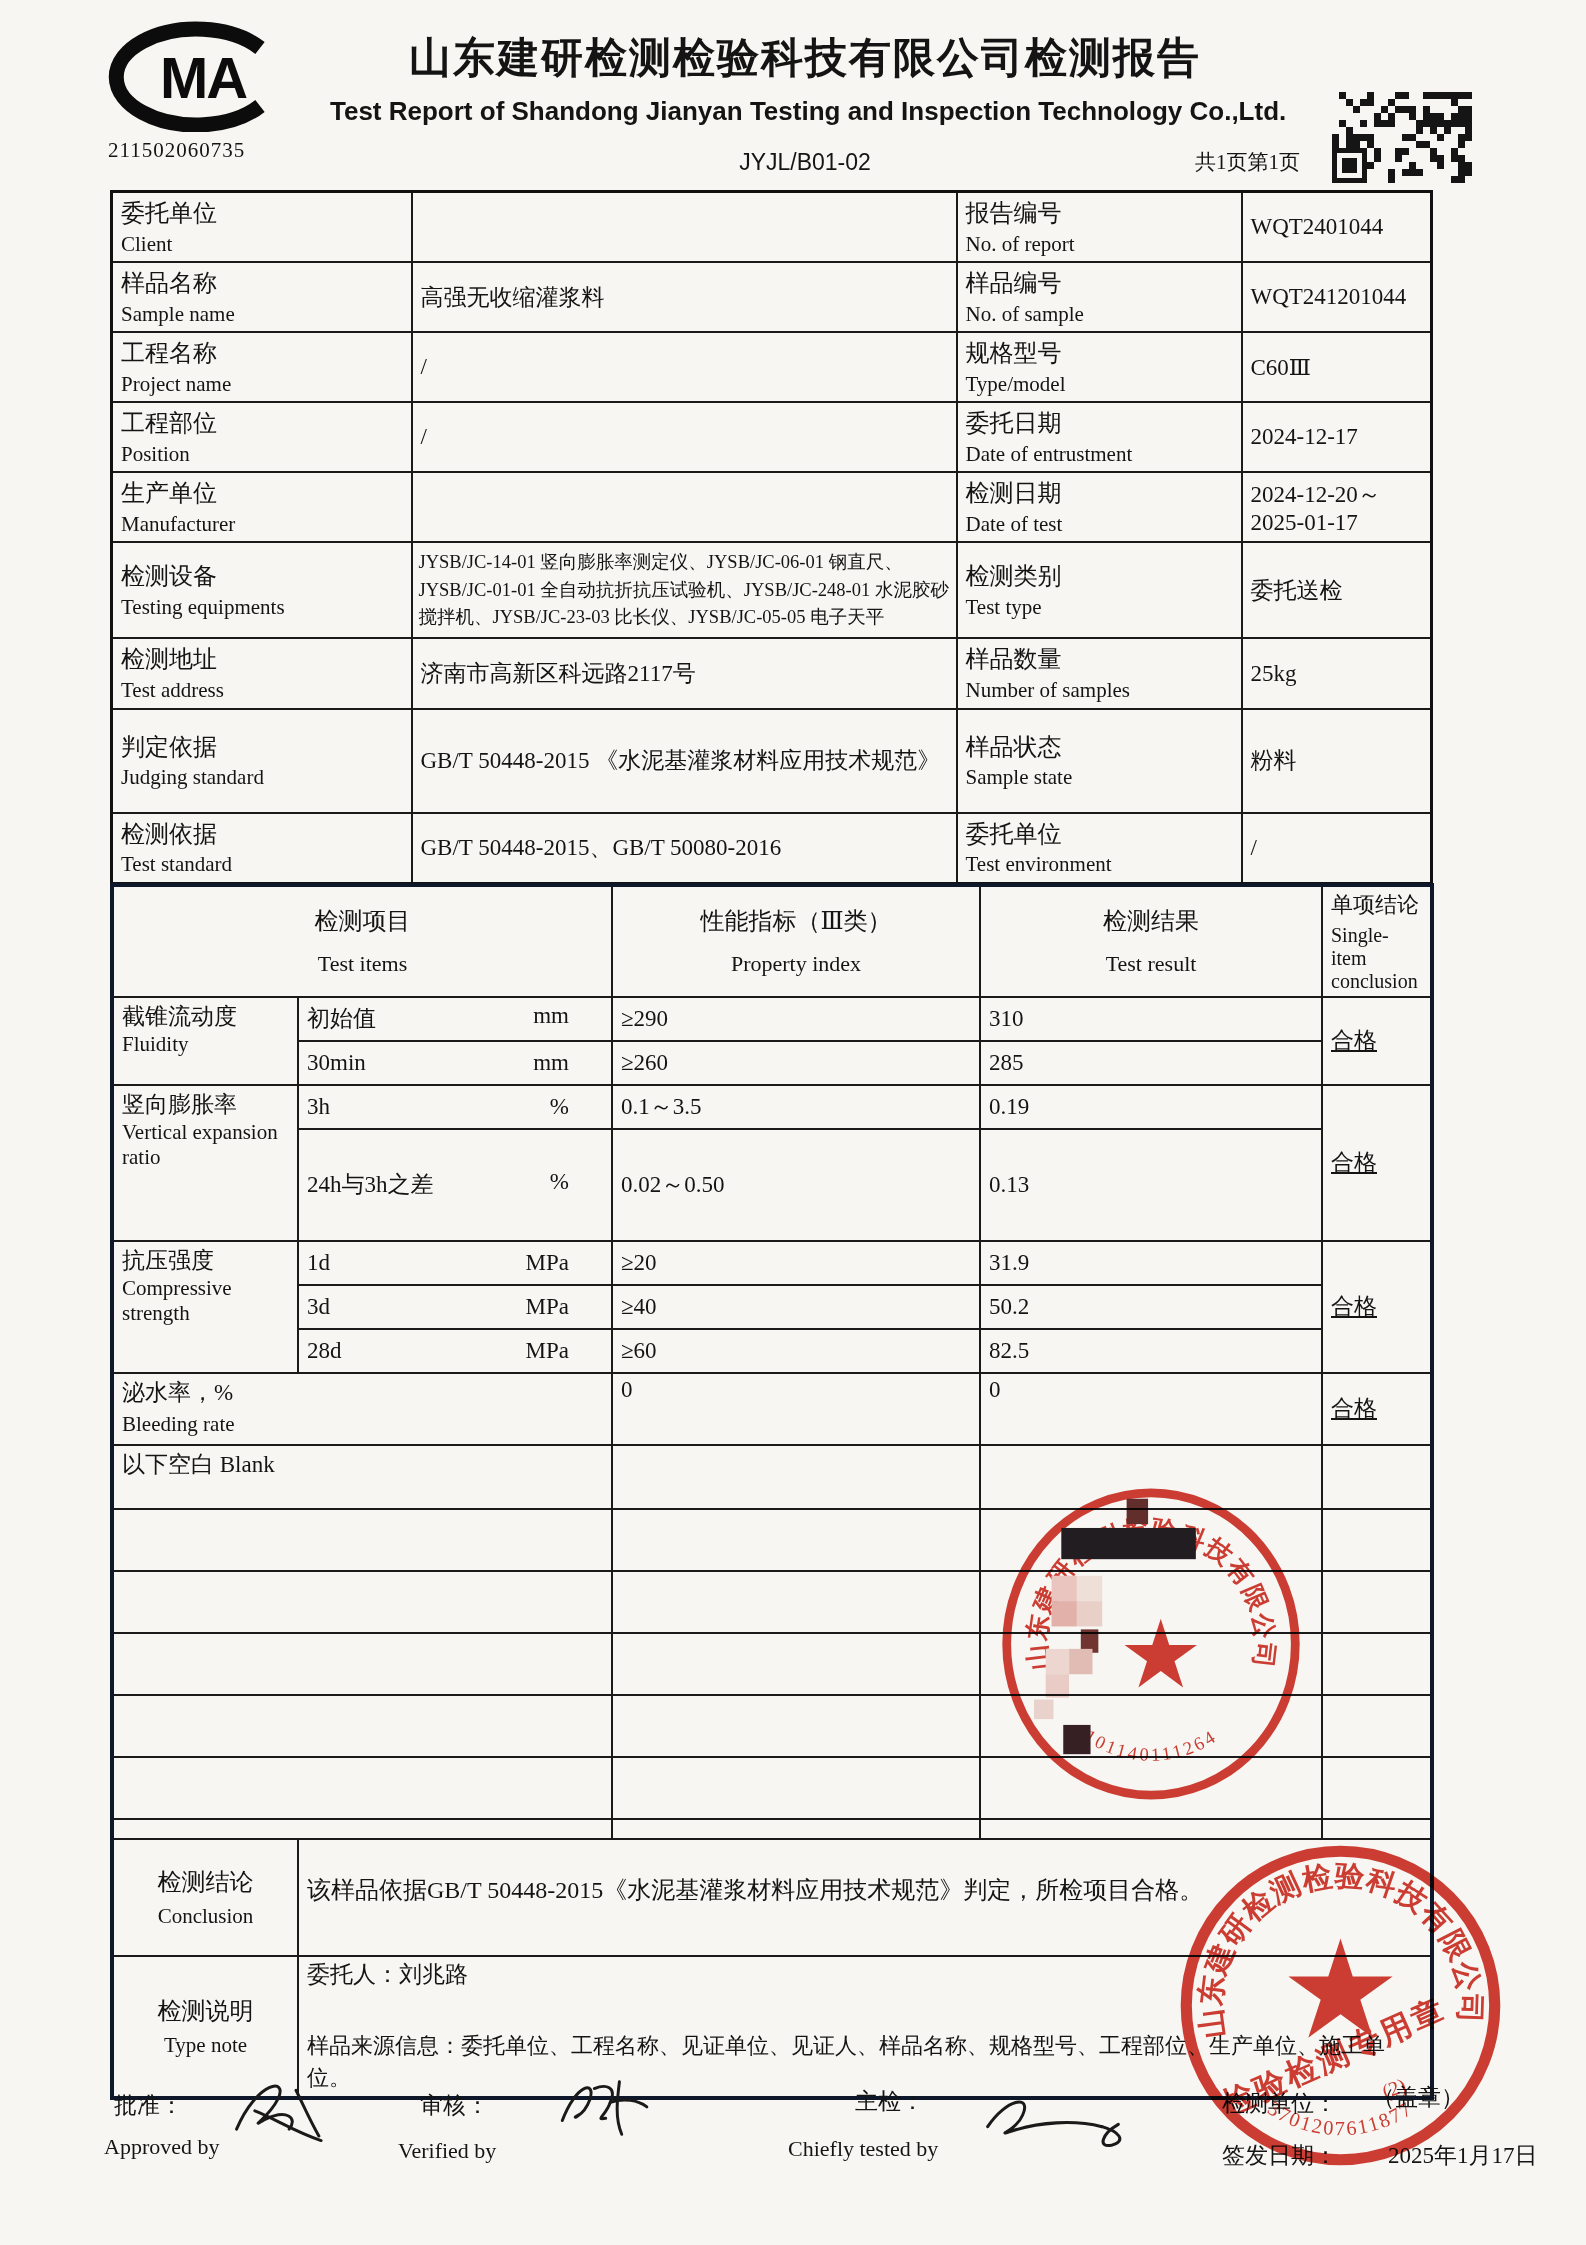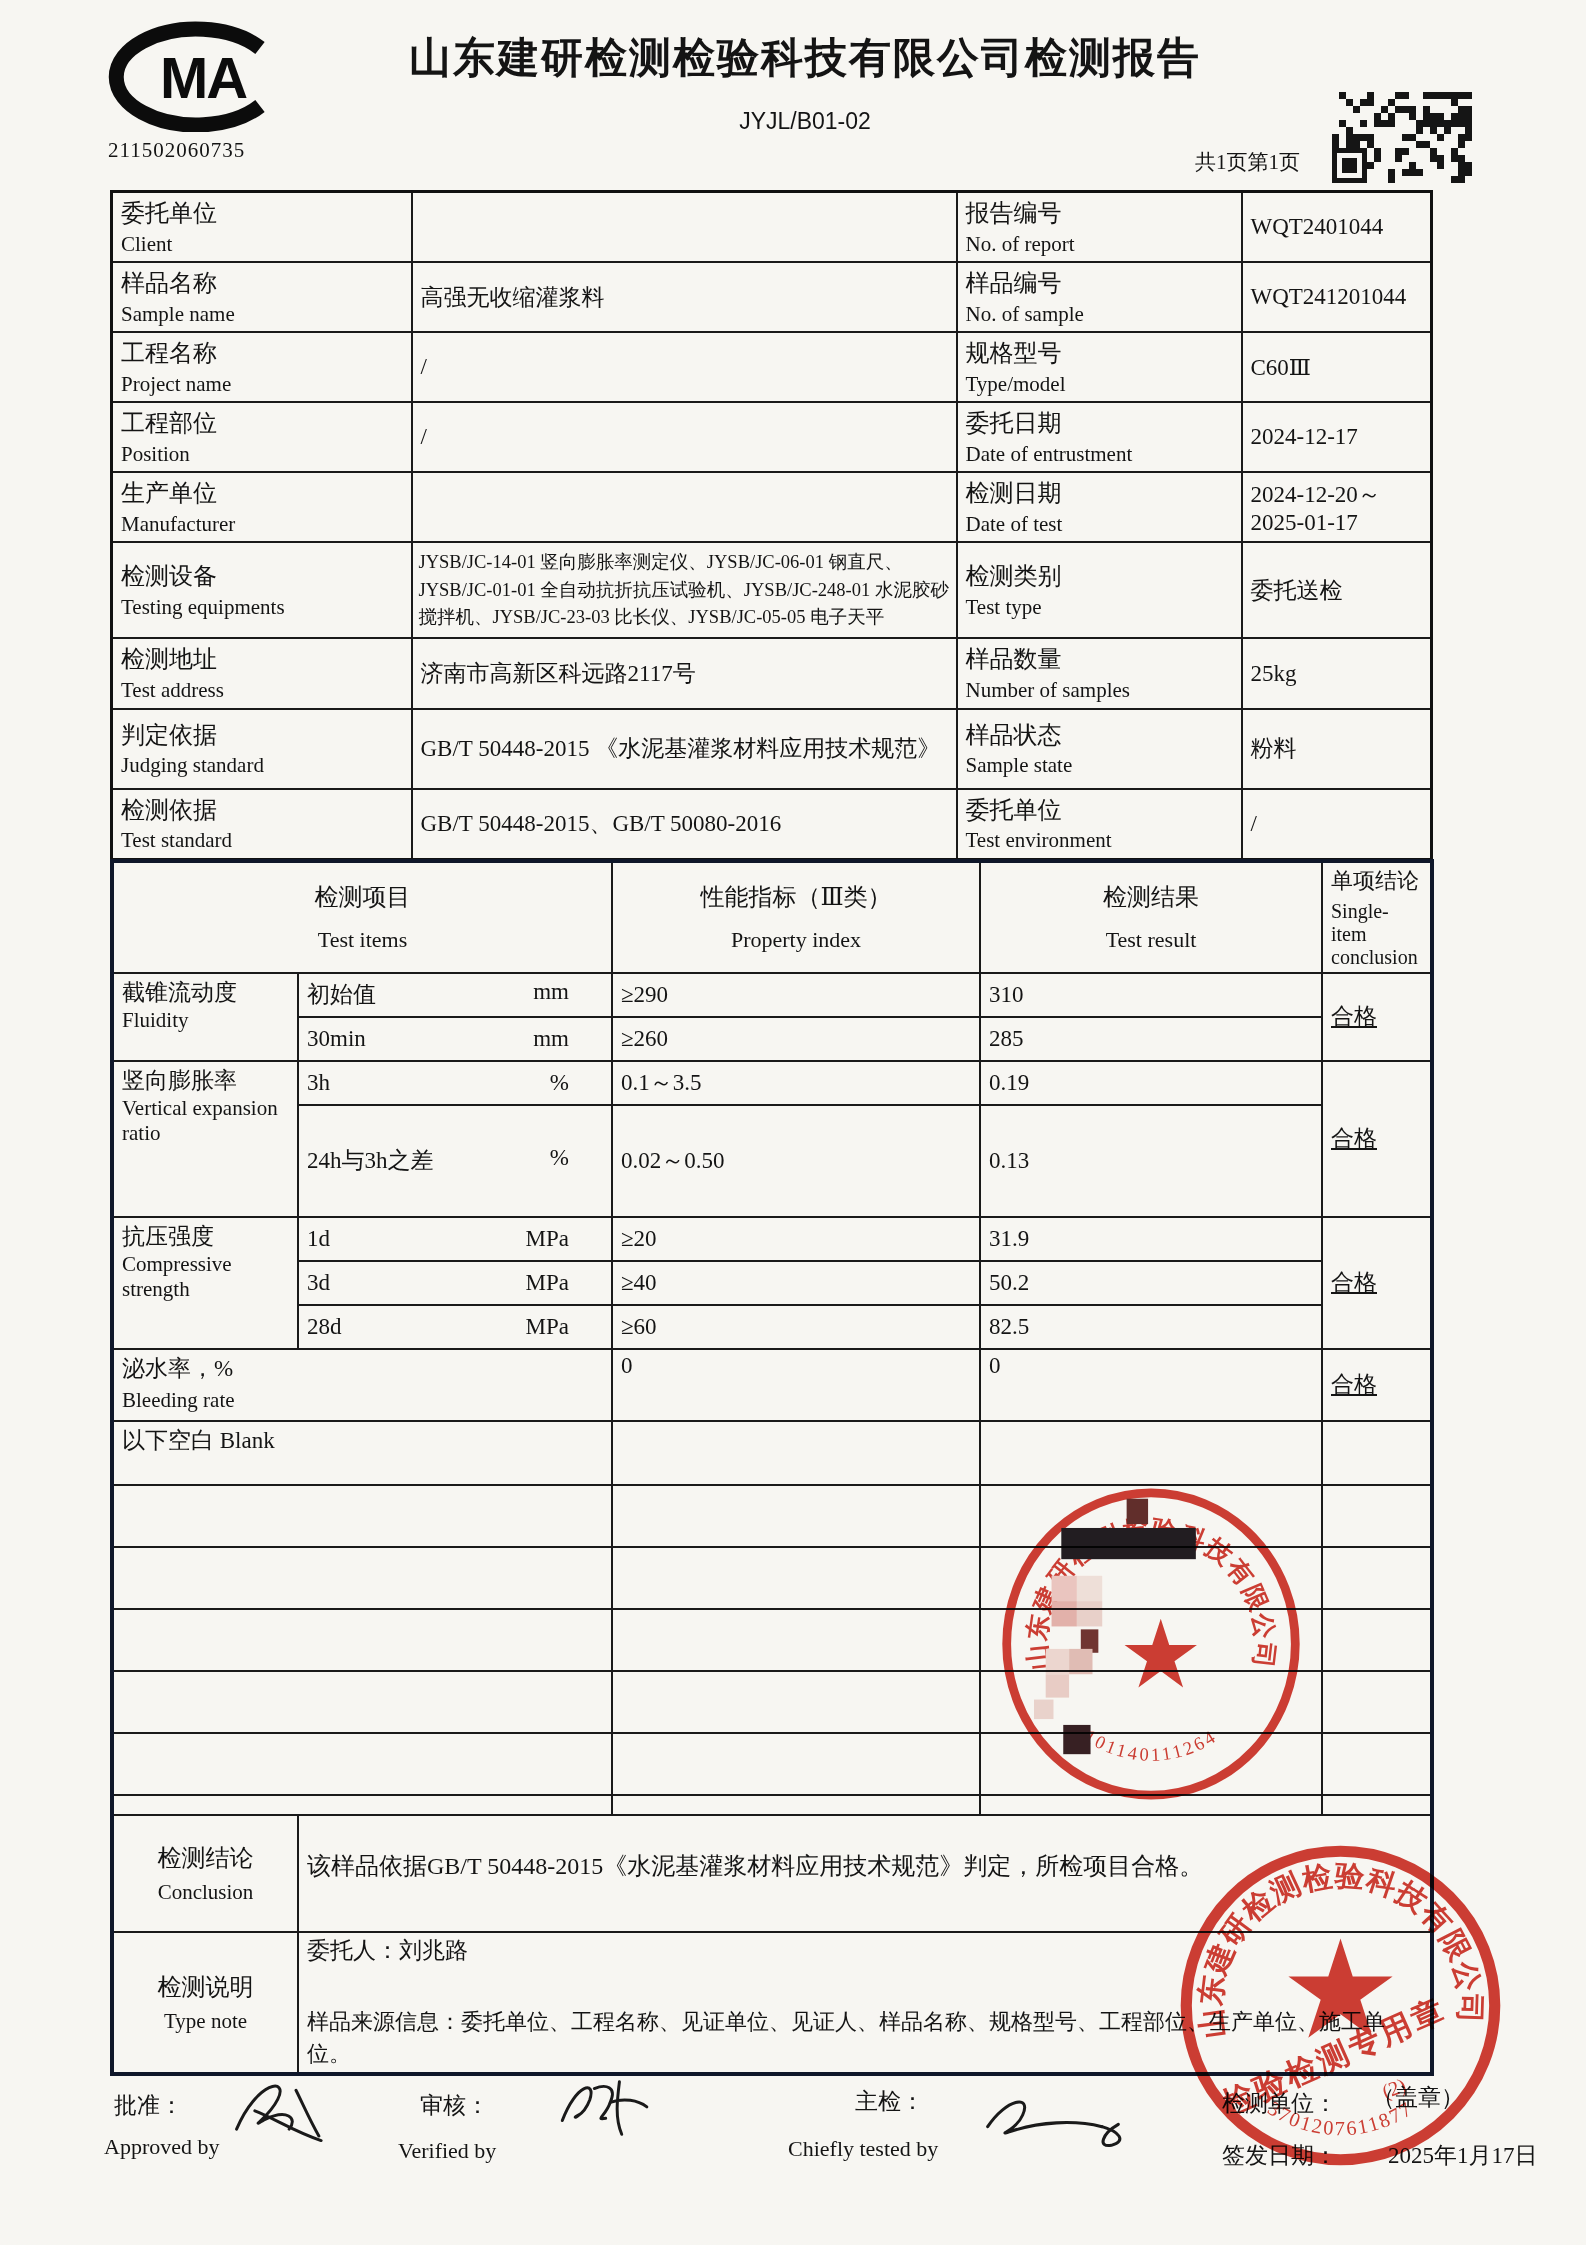"Test Report of Shandong Jianyan" div.subtitle { html: none -> <div>Test Report of Shandong Jianyan Testing and Inspection Technology Co.,Ltd.</div> }
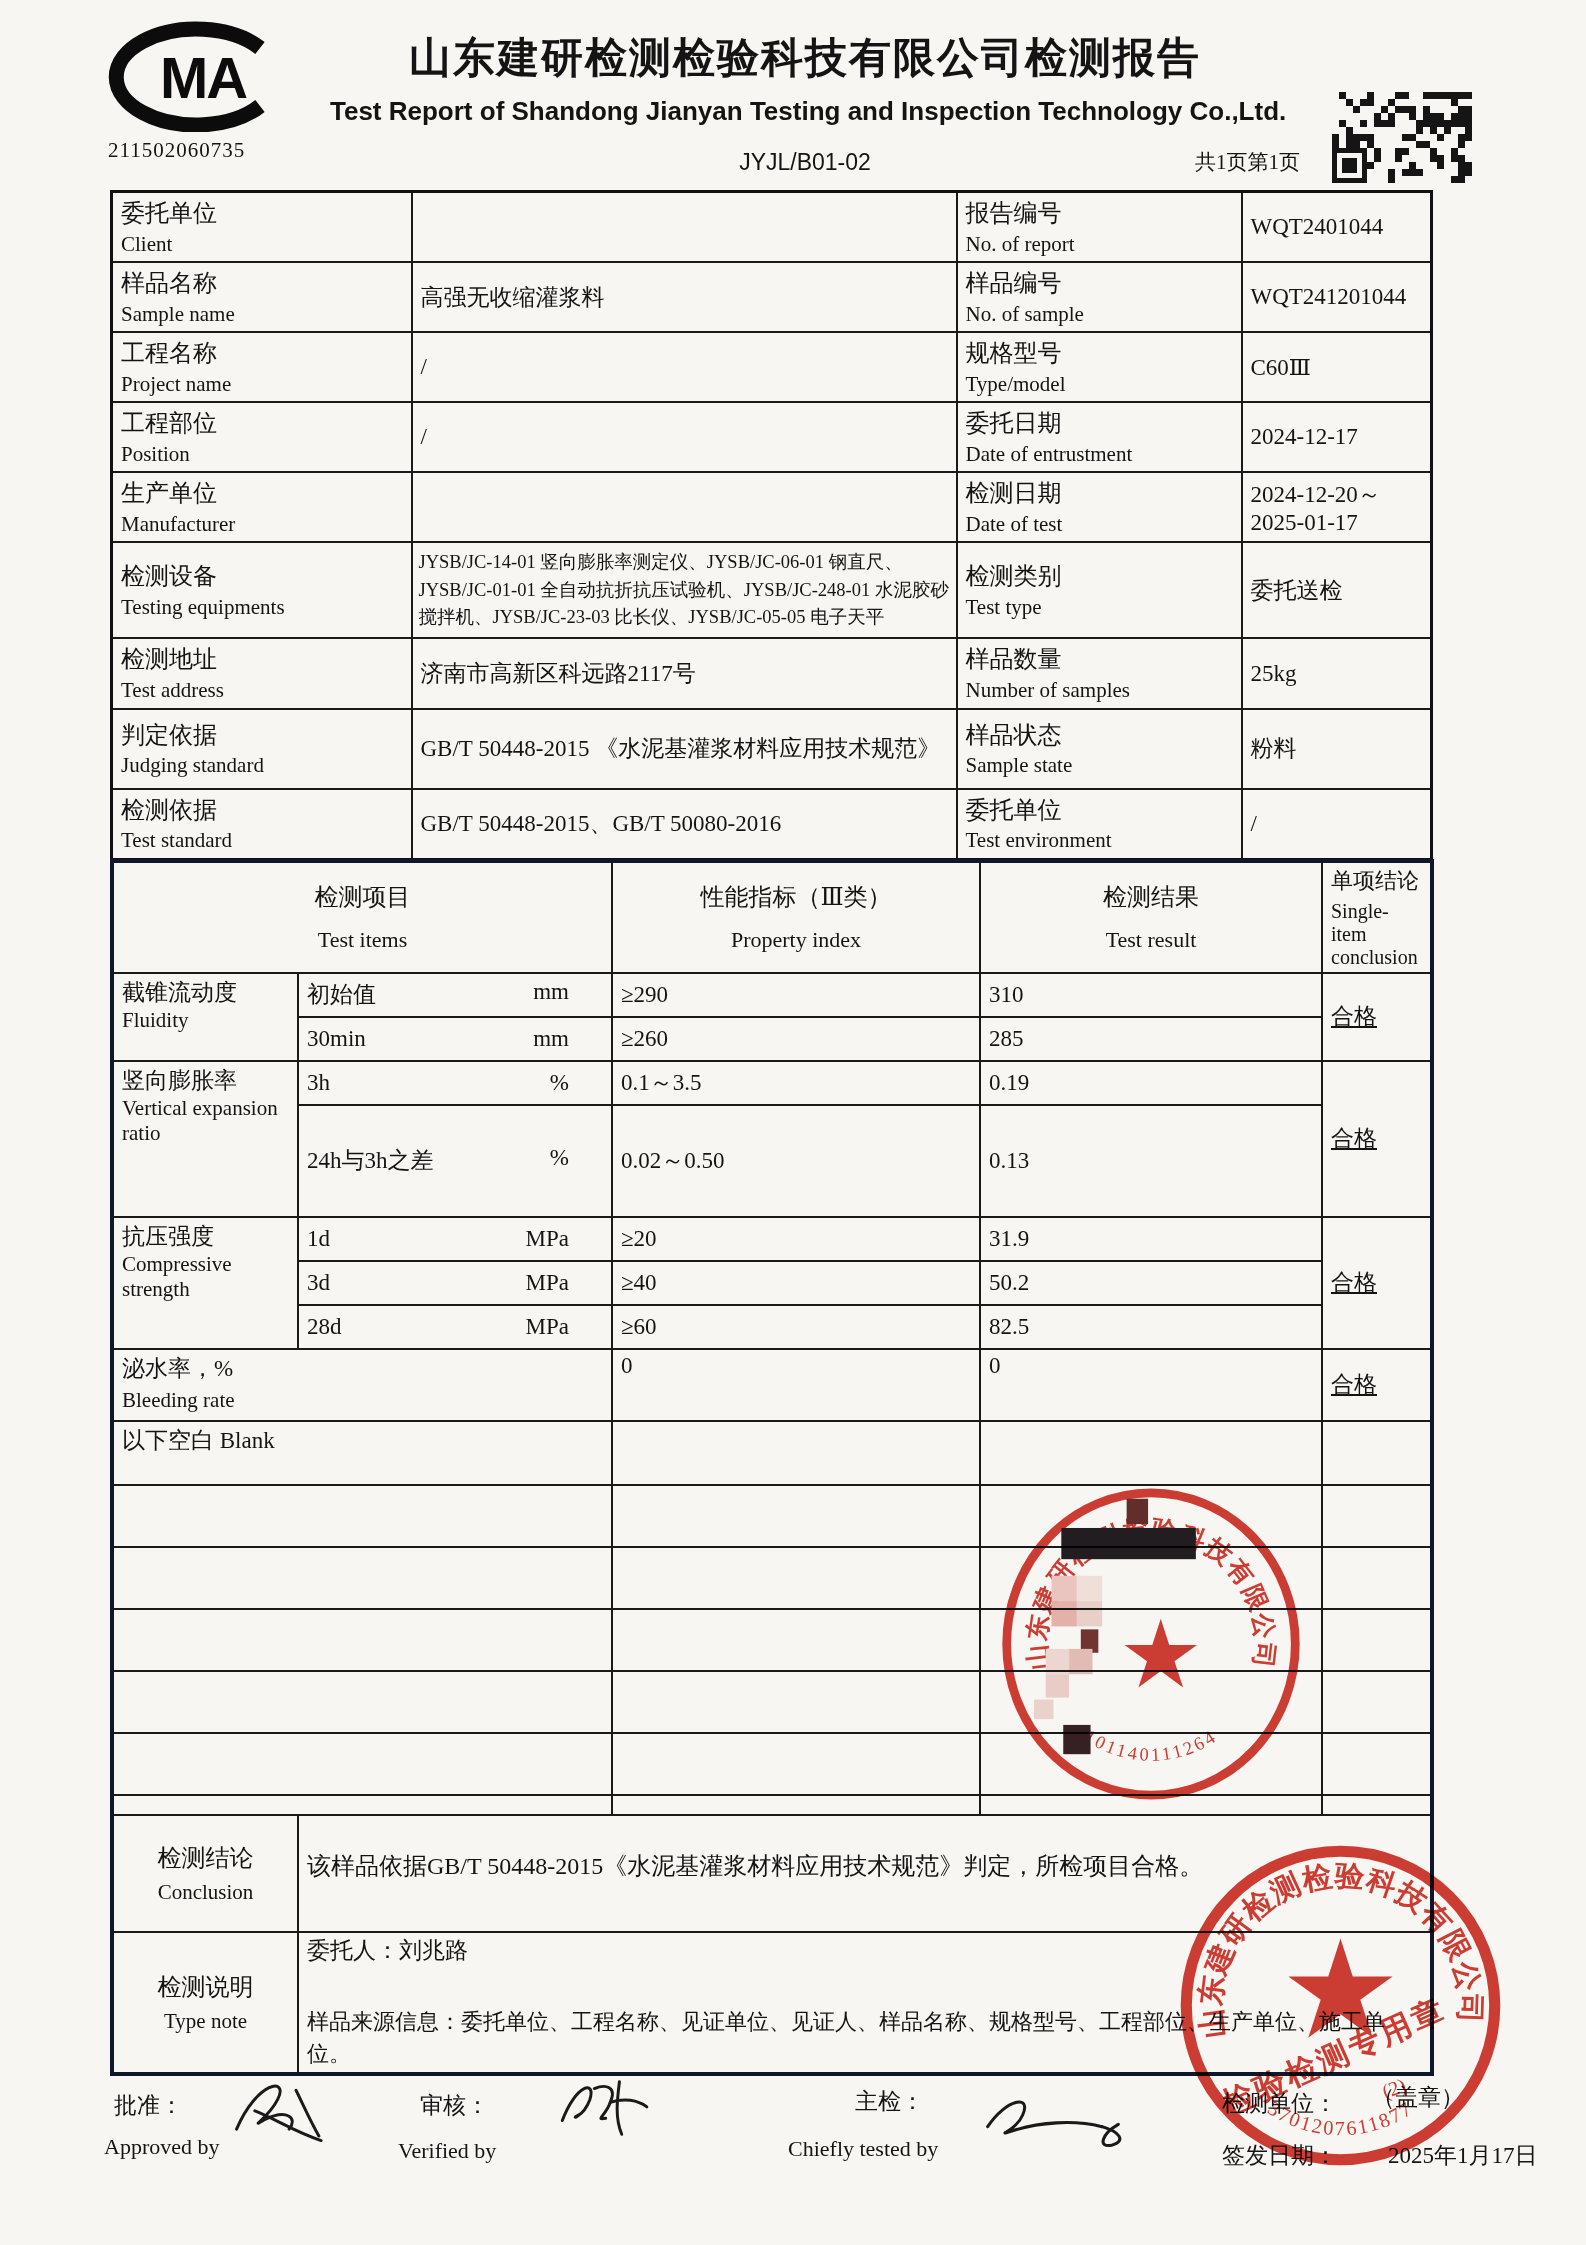"判定依据" tr { height: 80px -> 104px }
